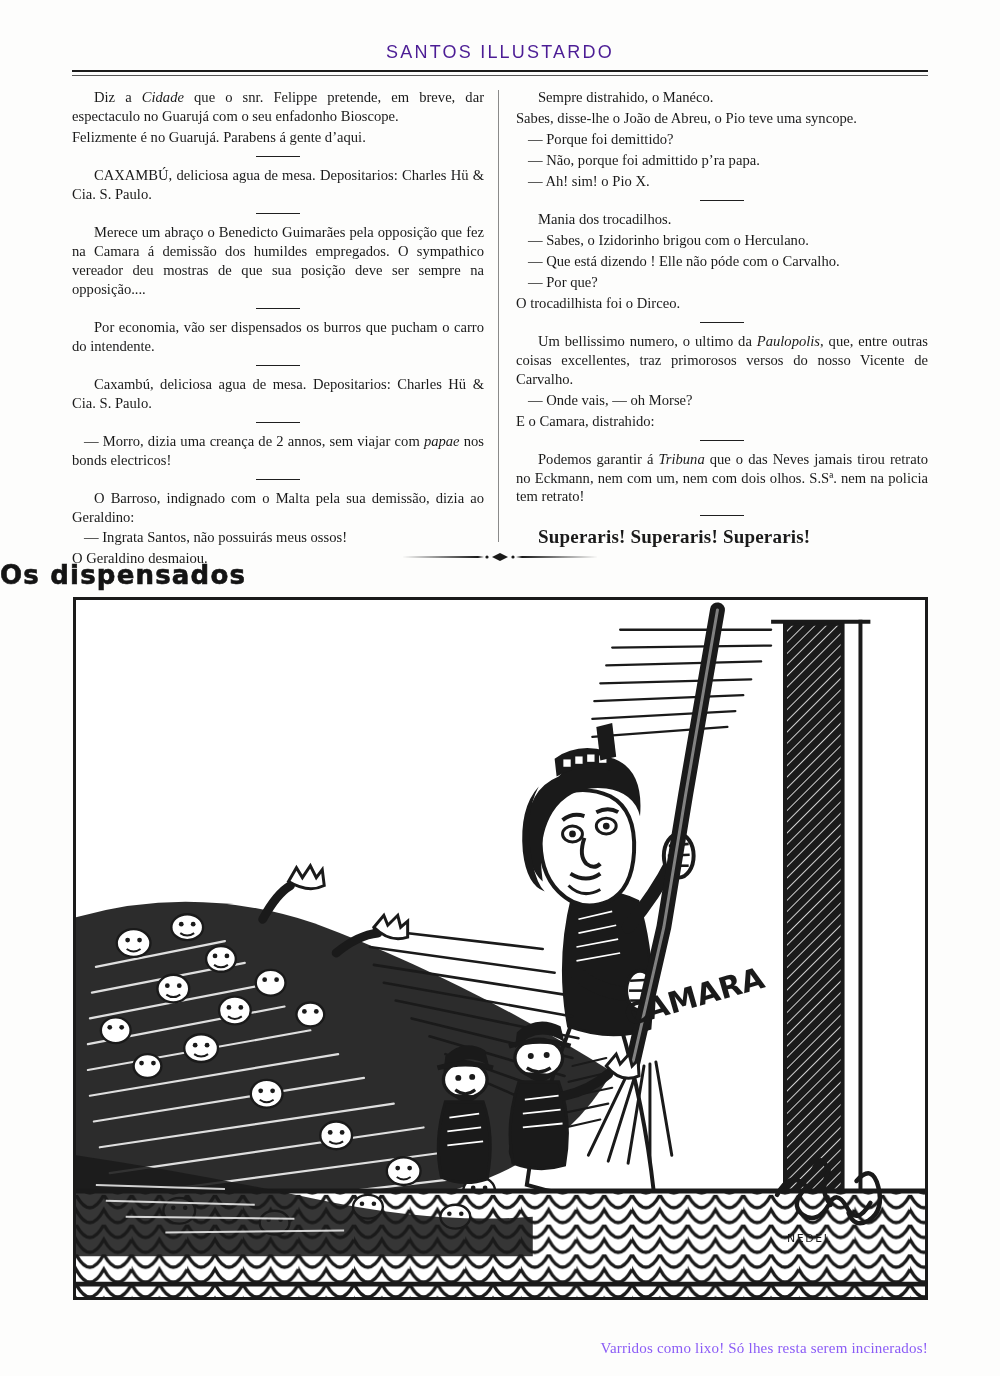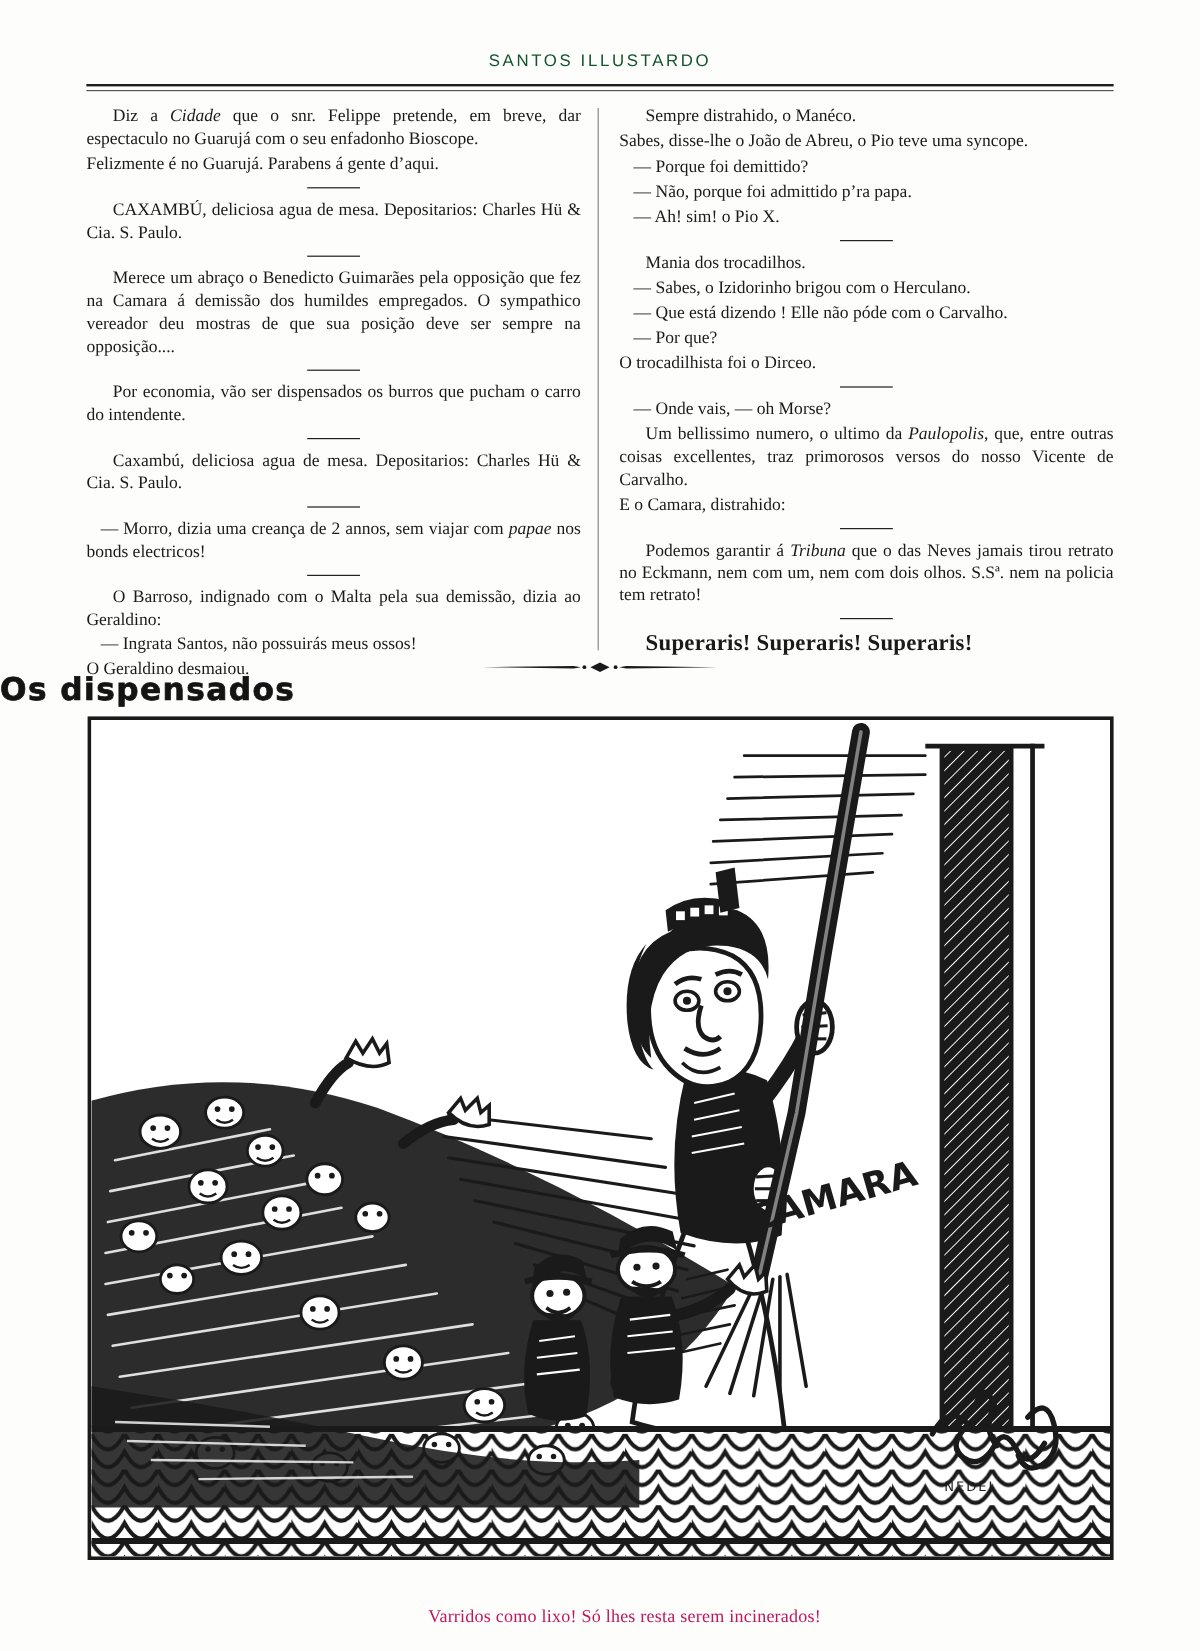"SANTOS ILLUSTARDO" .masthead-title { color: #14532d -> #4c1d95; font-size: 14px -> 18px }
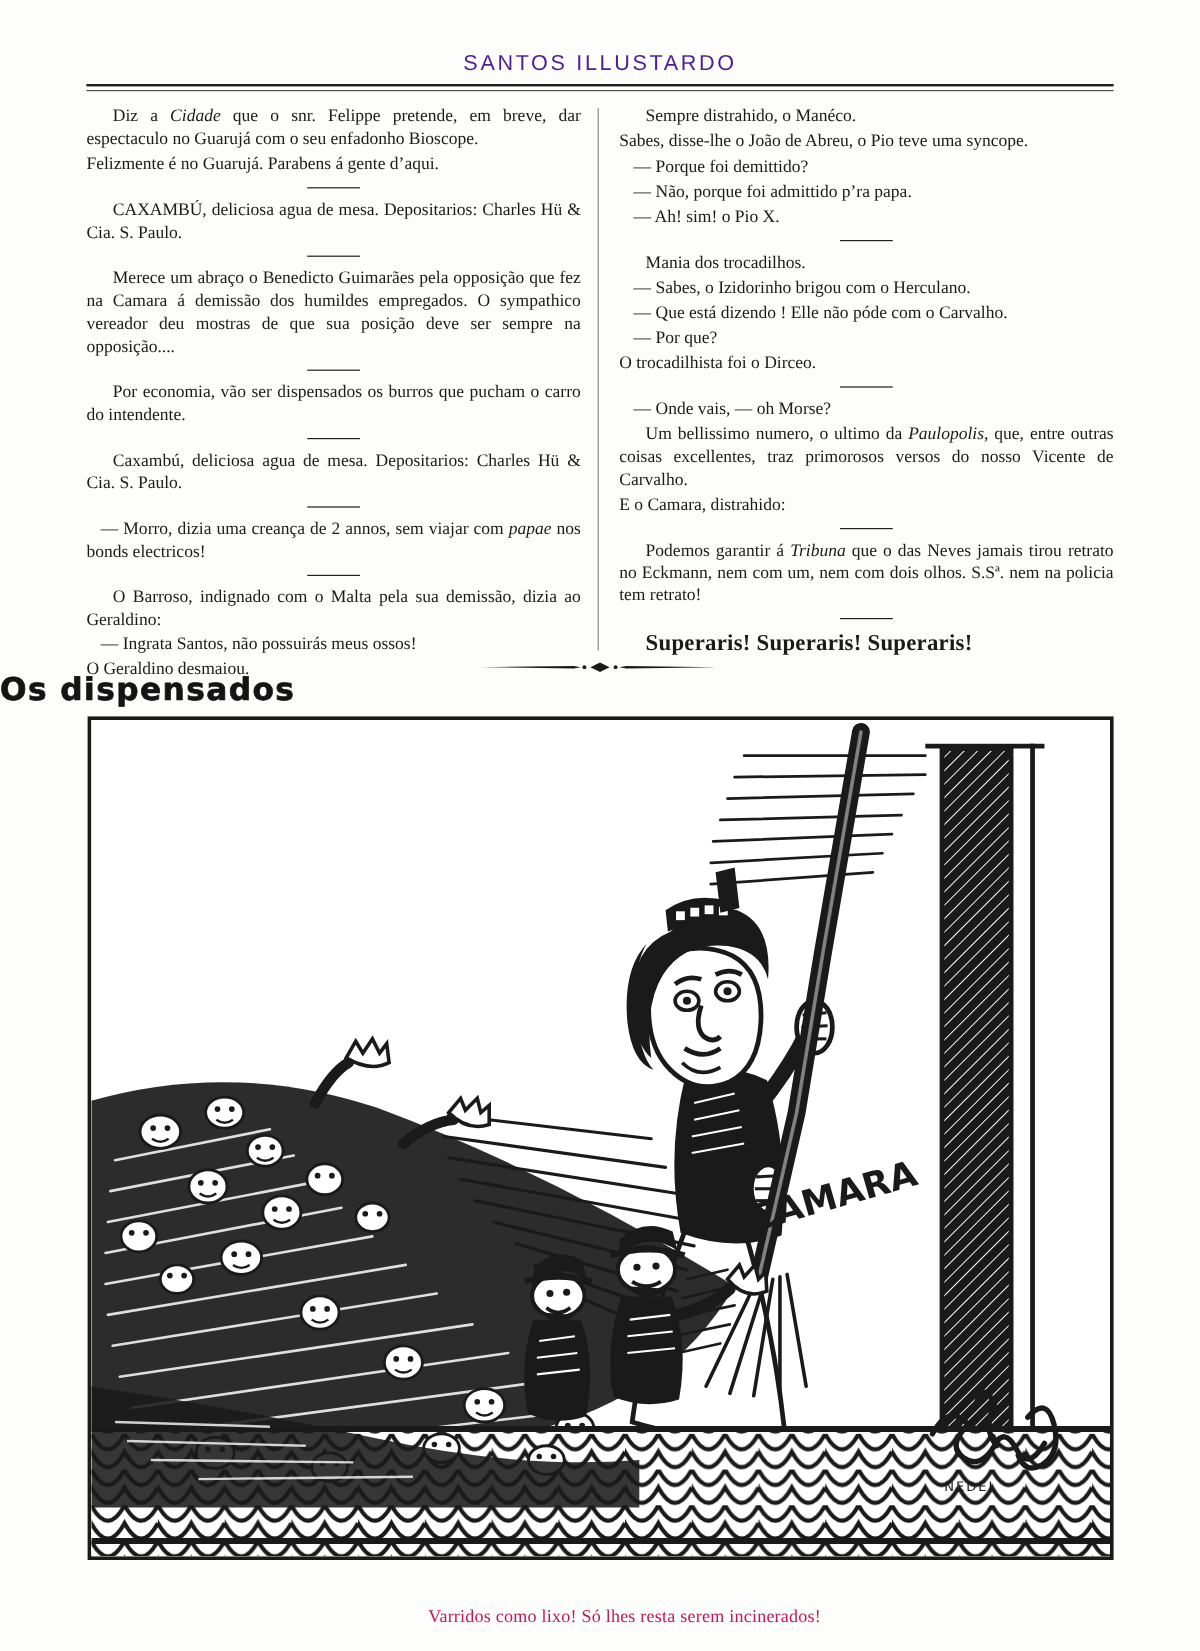"— Onde vais, — oh" p.para { order: before "Um bellissimo numero, o ultimo" -> after "Um bellissimo numero, o ultimo" }
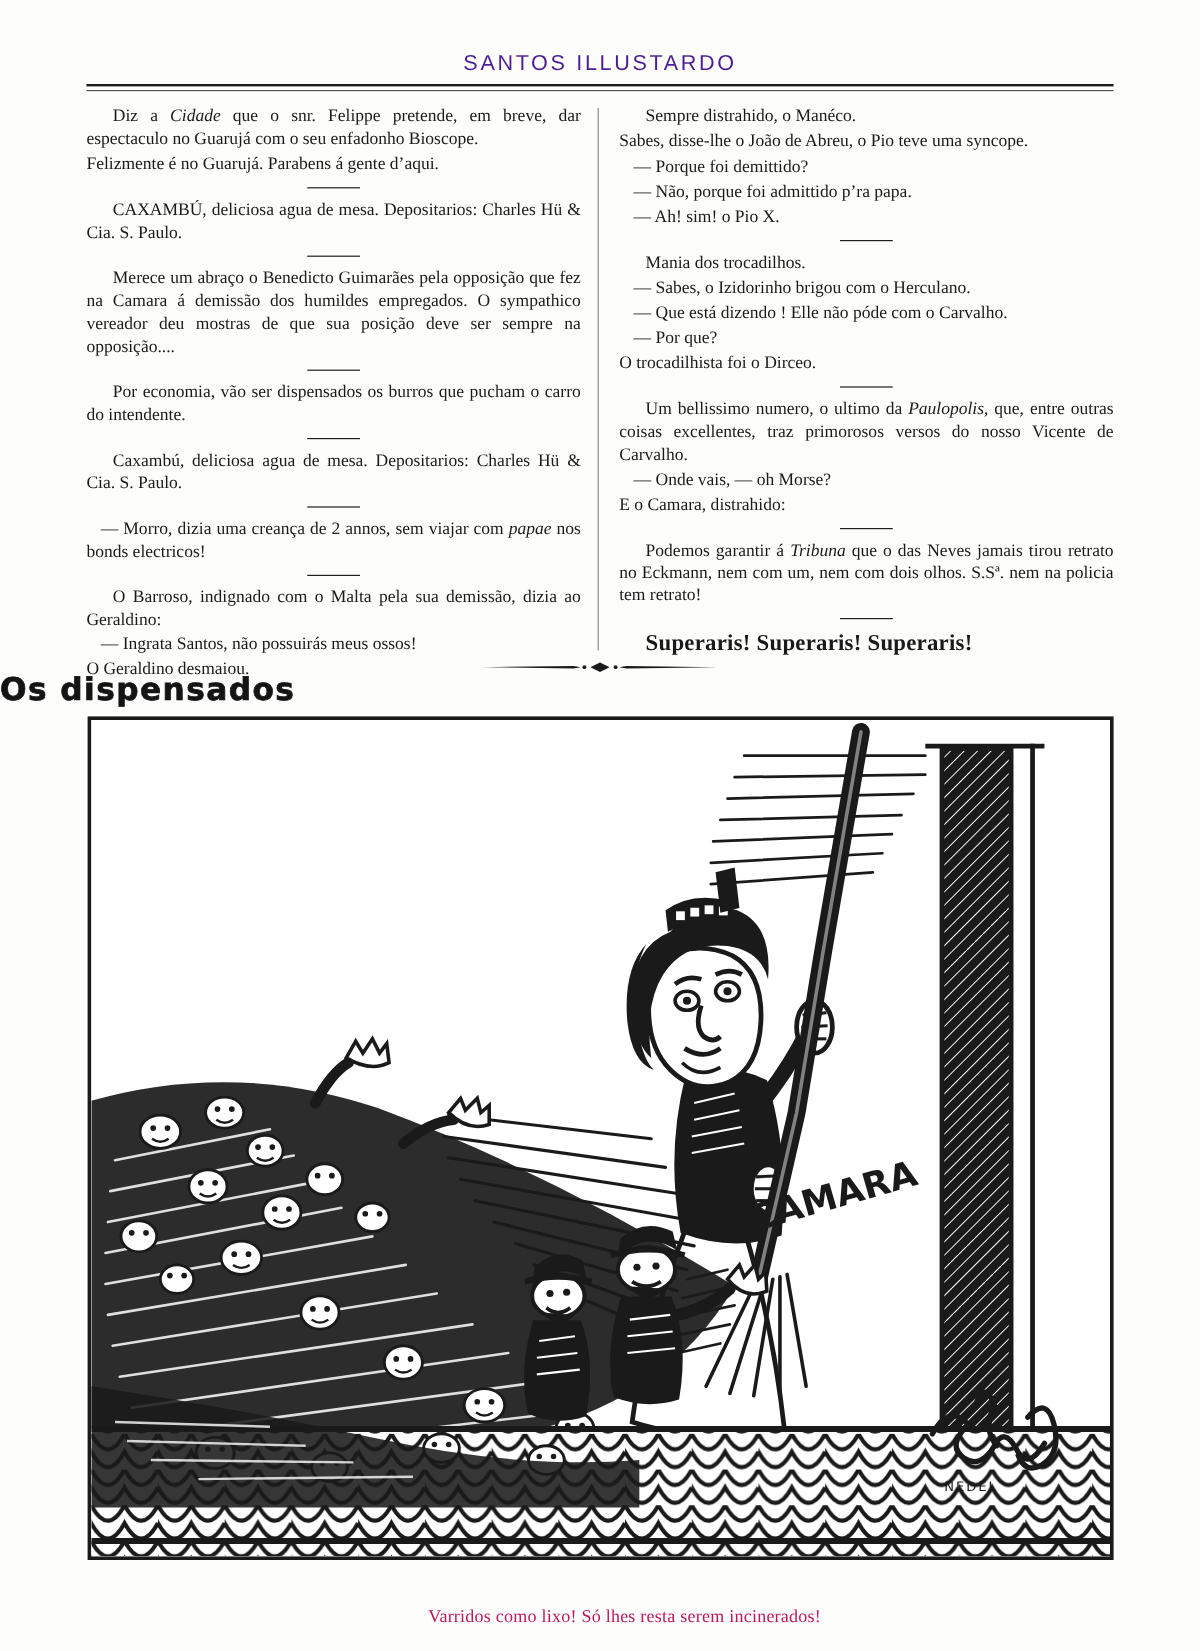"Varridos como lixo! Só lhes" .caption { color: #be185d -> #8b5cf6; text-align: center -> right }
